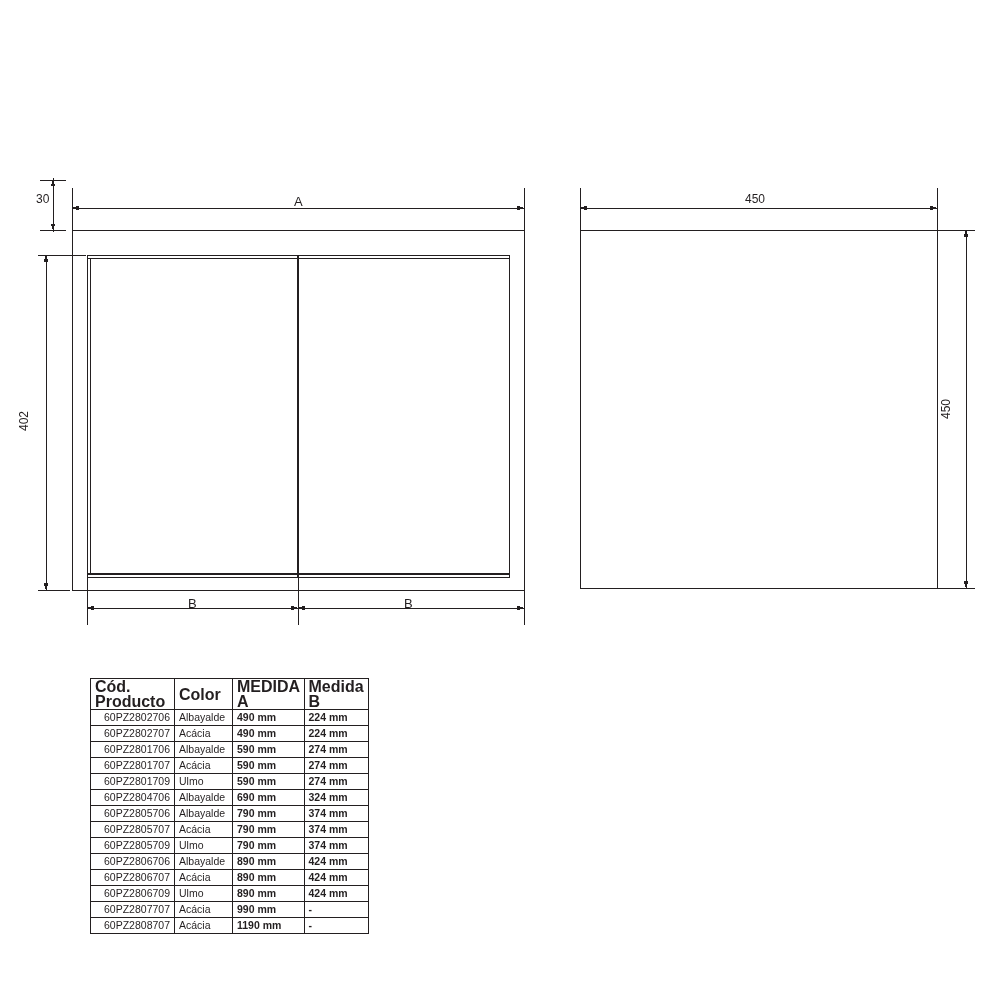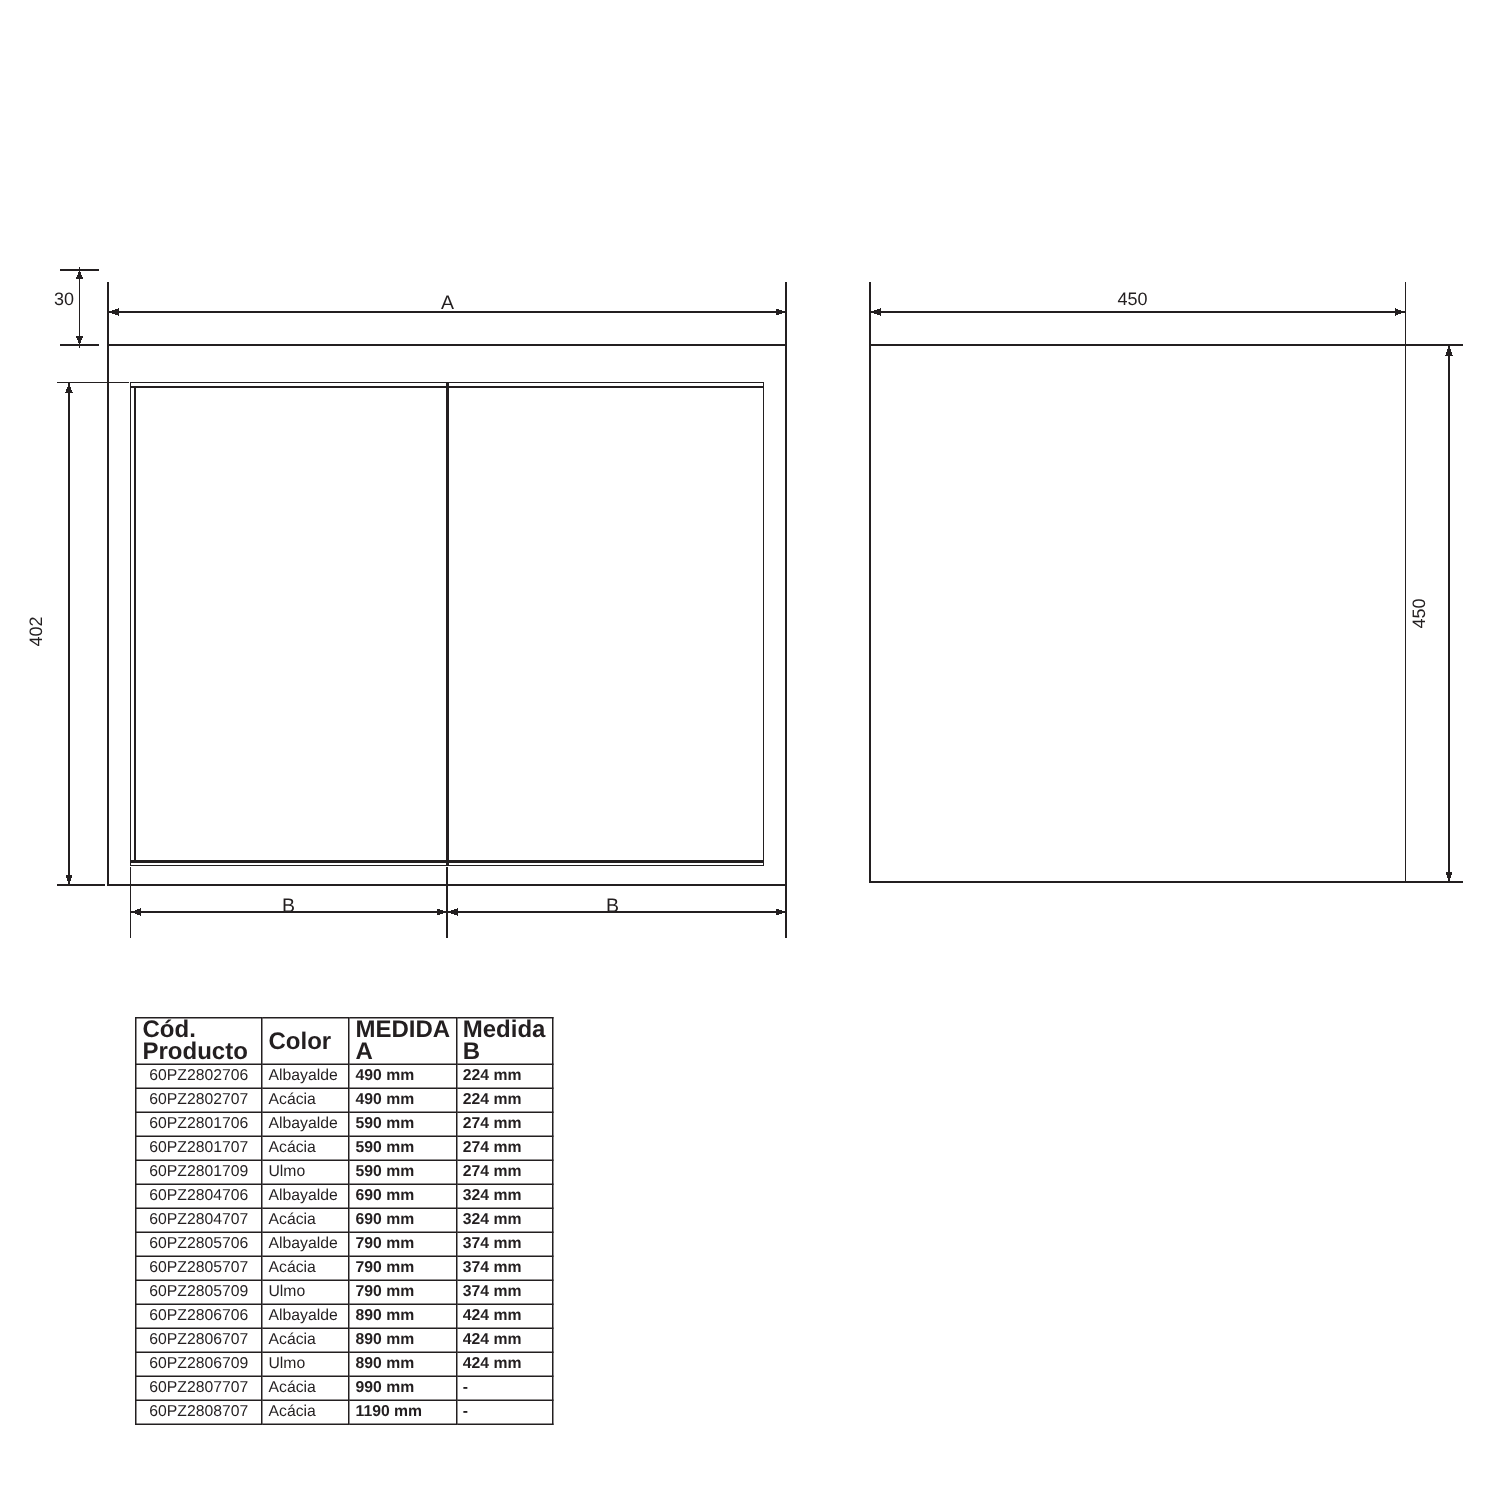"60PZ2802706" .spec-table tbody td.col-code { text-align: center -> right }
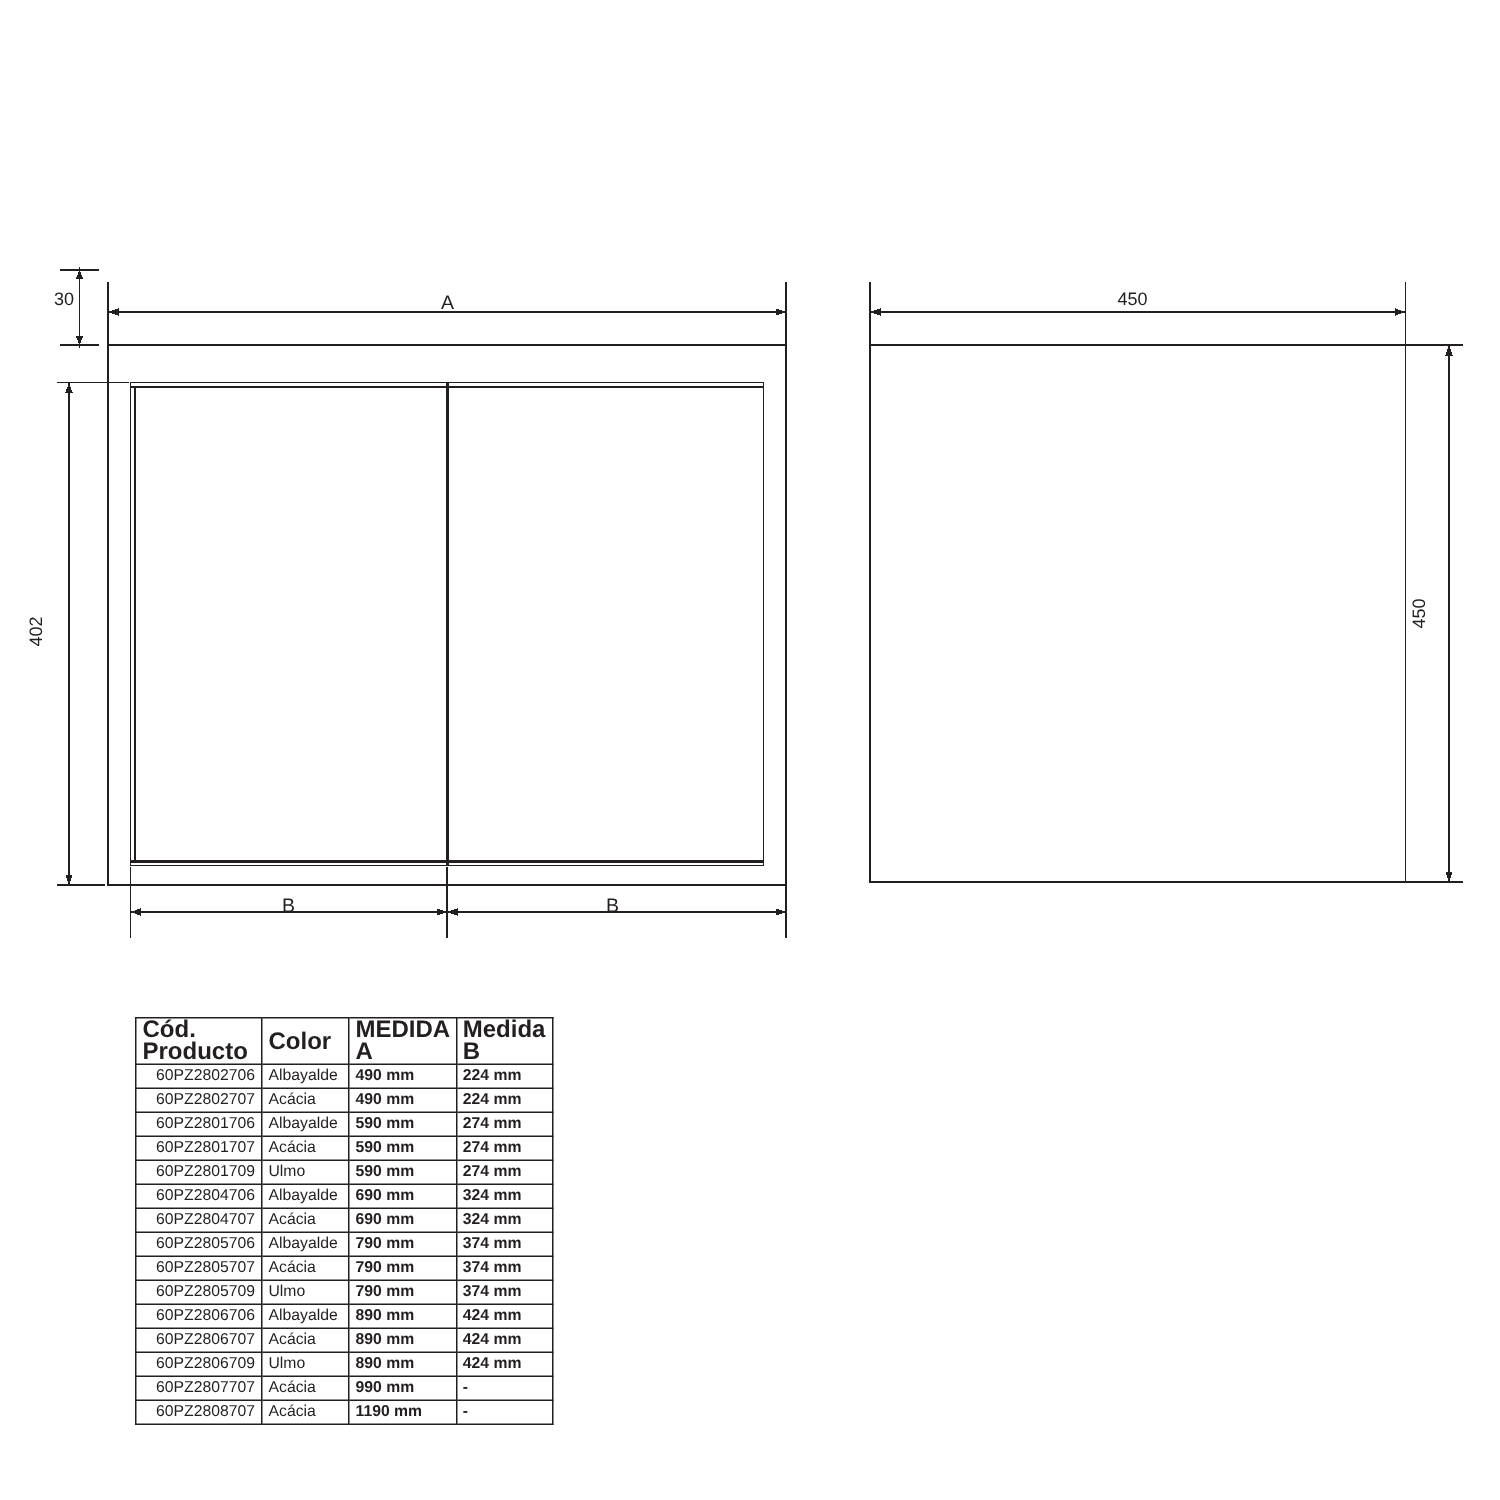"60PZ2804707" tr { html: <tr> <td>60PZ2804707</td> <td>Acácia</td> <td>690 mm</td> <td>324 mm</td> </tr> -> none }
